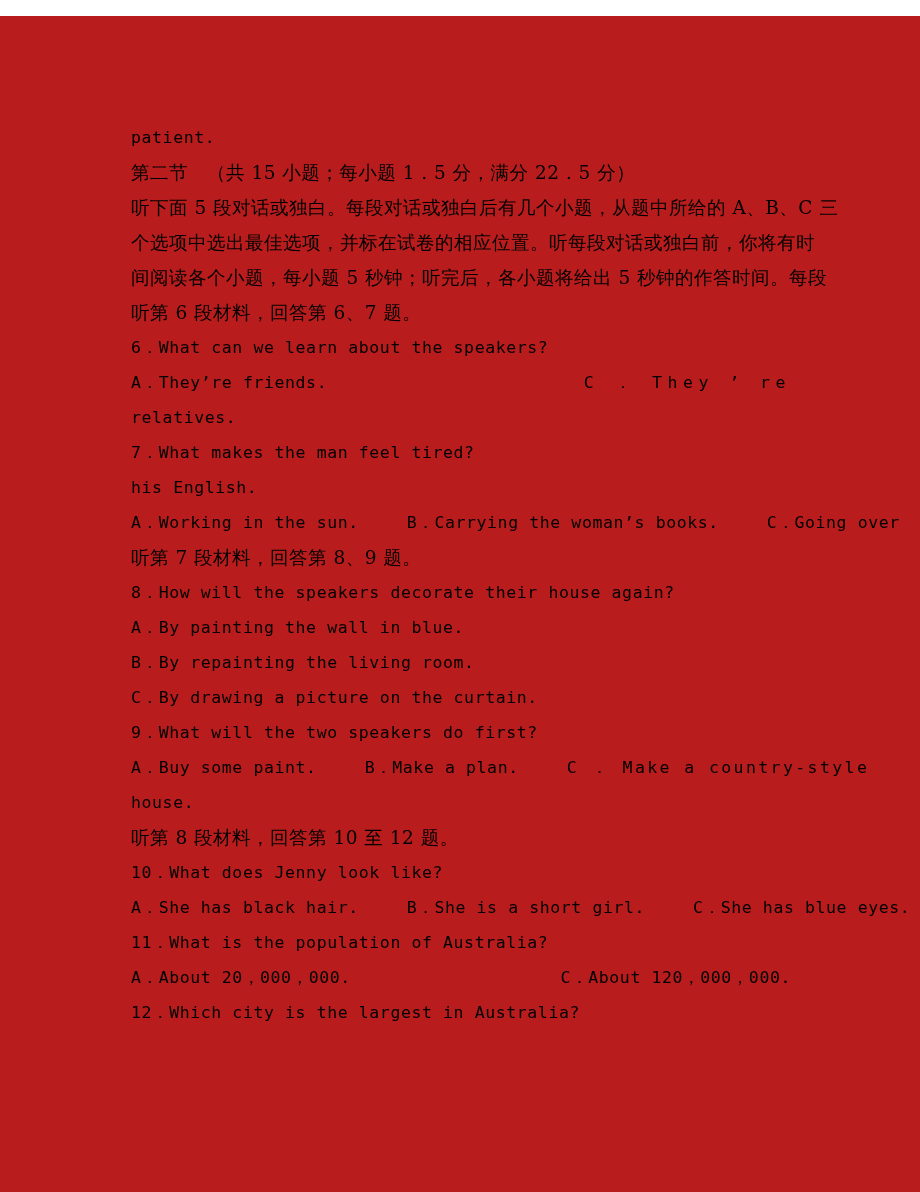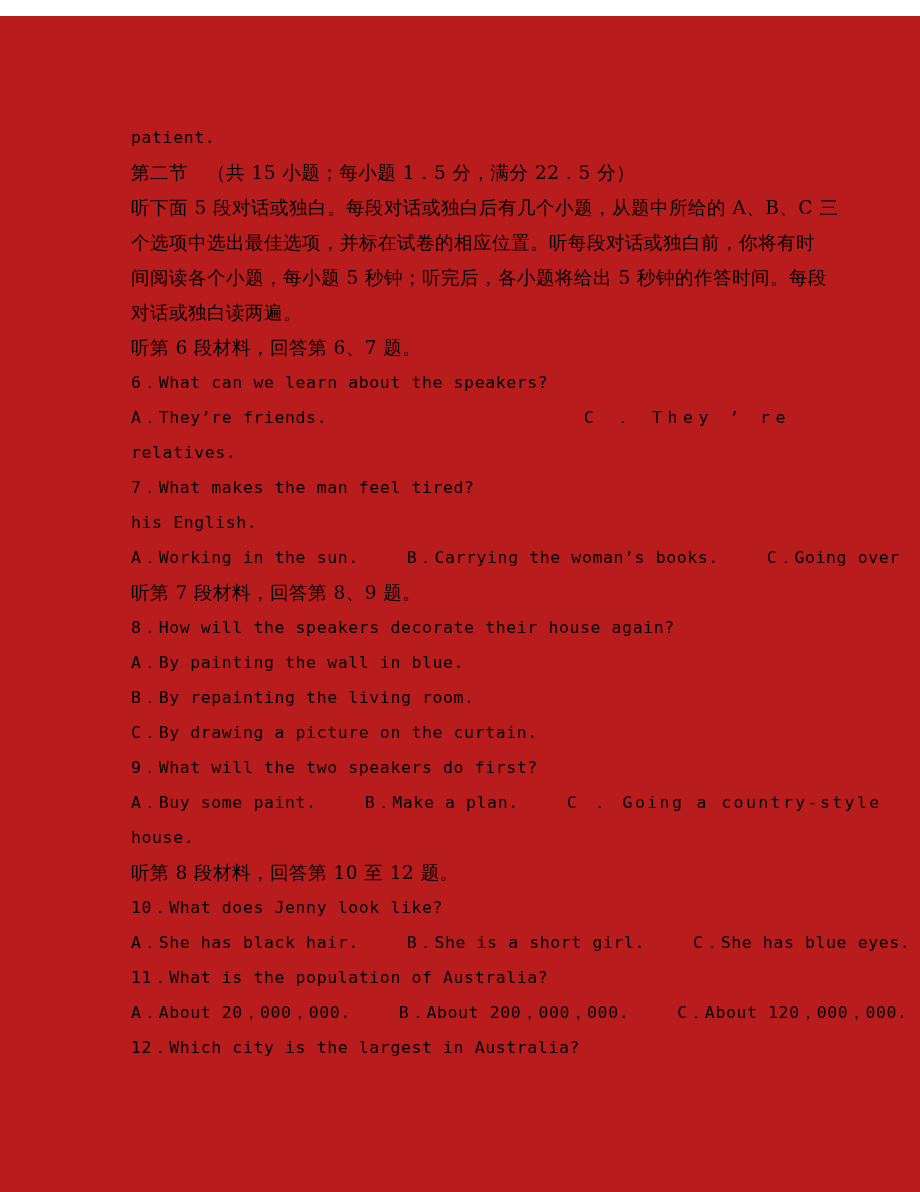"对话或独白读两遍。" div.line { html: <div>对话或独白读两遍。</div> -> none }
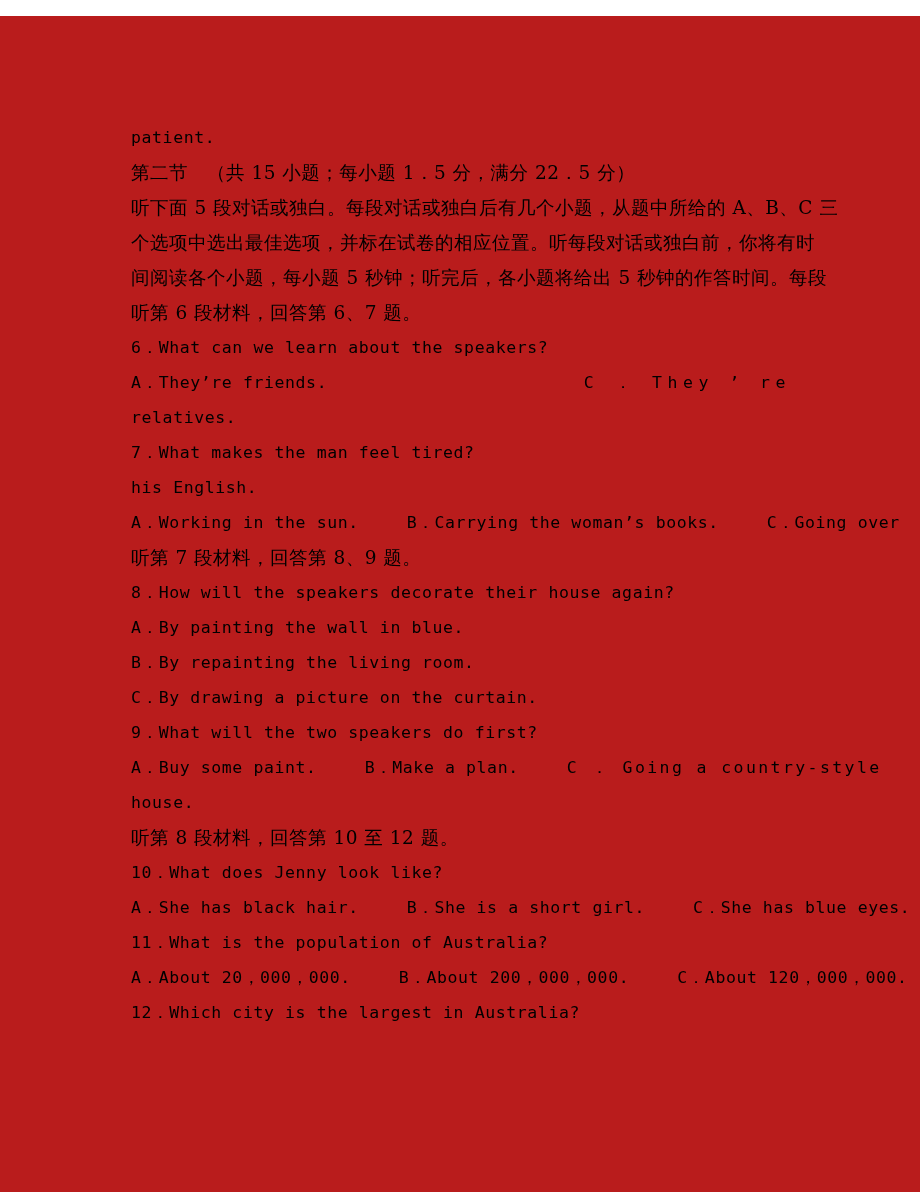"C ． Going a country-style" span.en { text: Going -> Make }
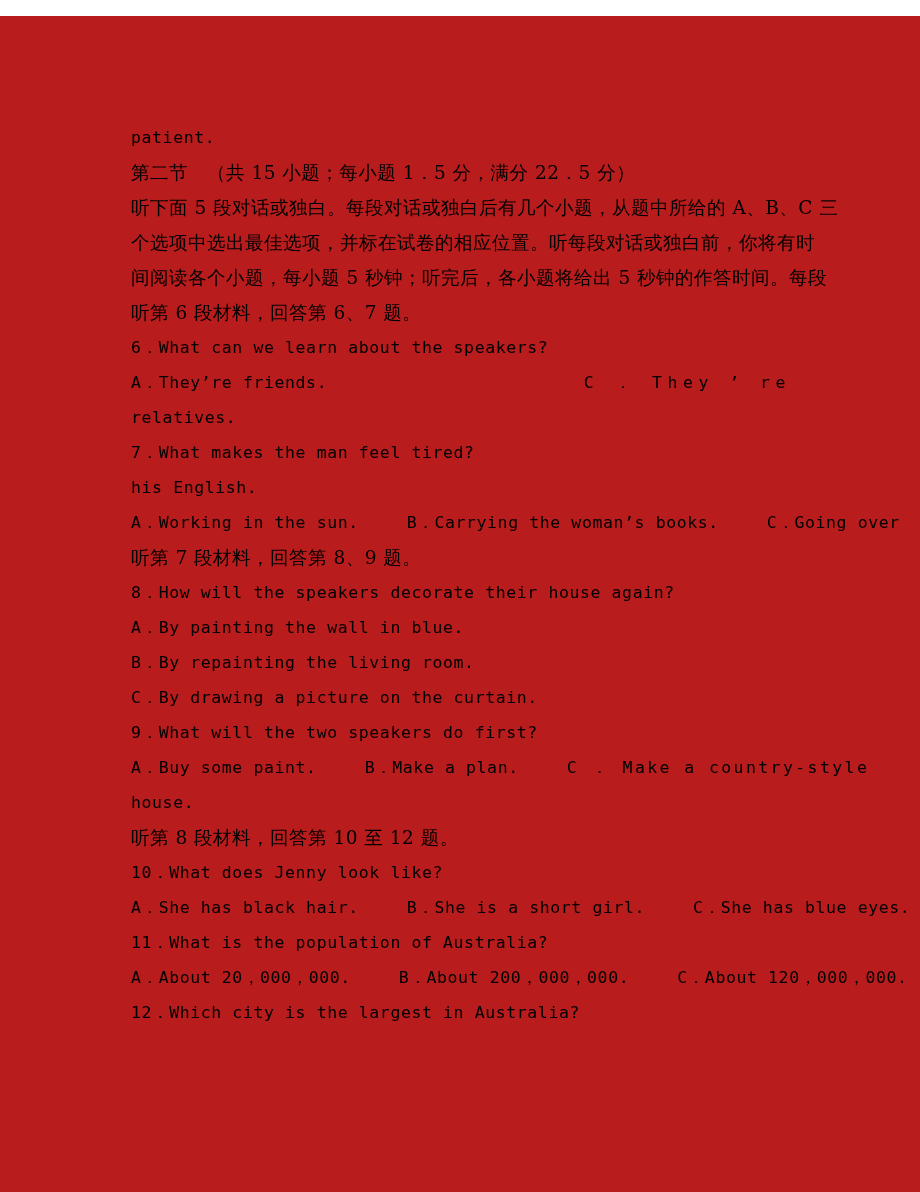"B．About 200，000，000." span.en { html: <span>B．About 200，000，000.</span> -> none }
